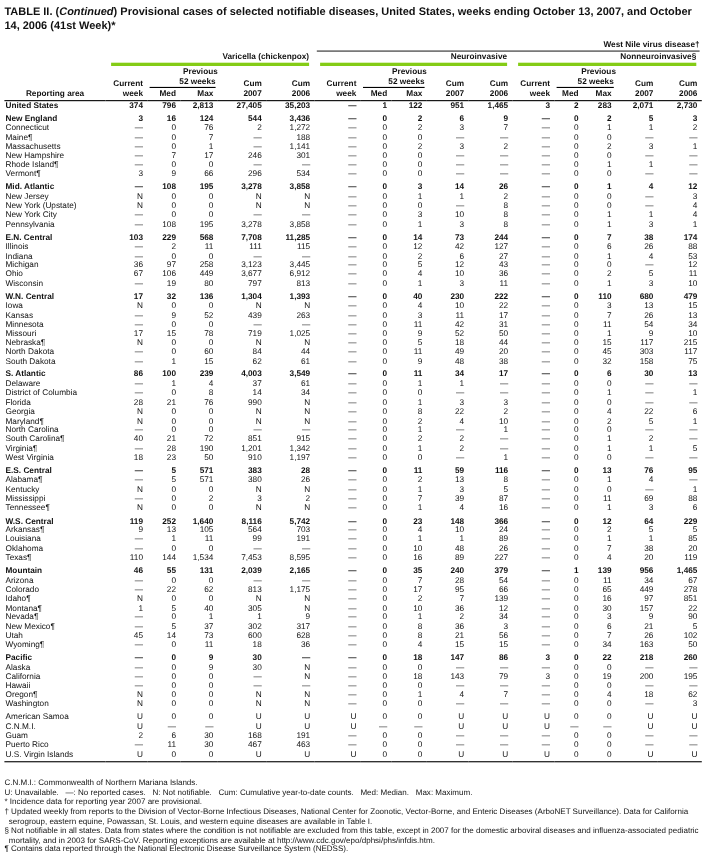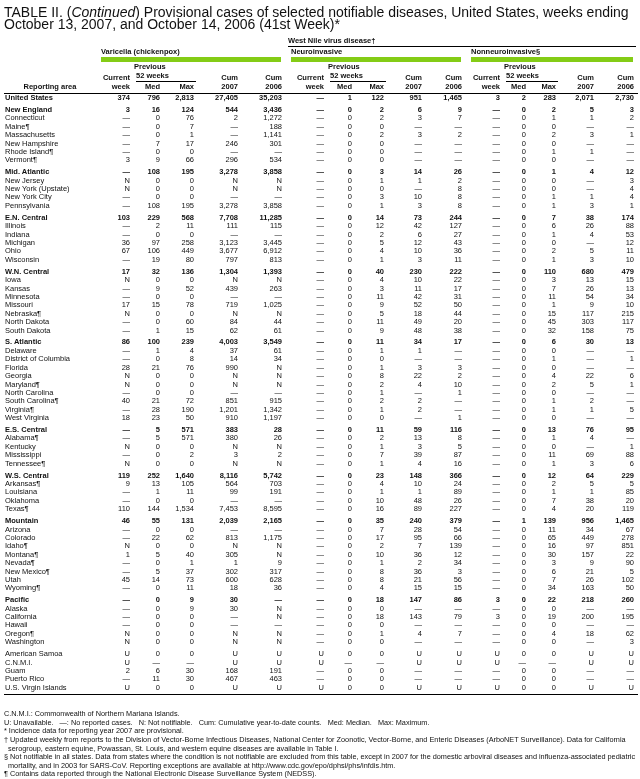"TABLE II. (Continued) Provisional cases" .title { font-size: 14px -> 10px; font-weight: normal -> bold }
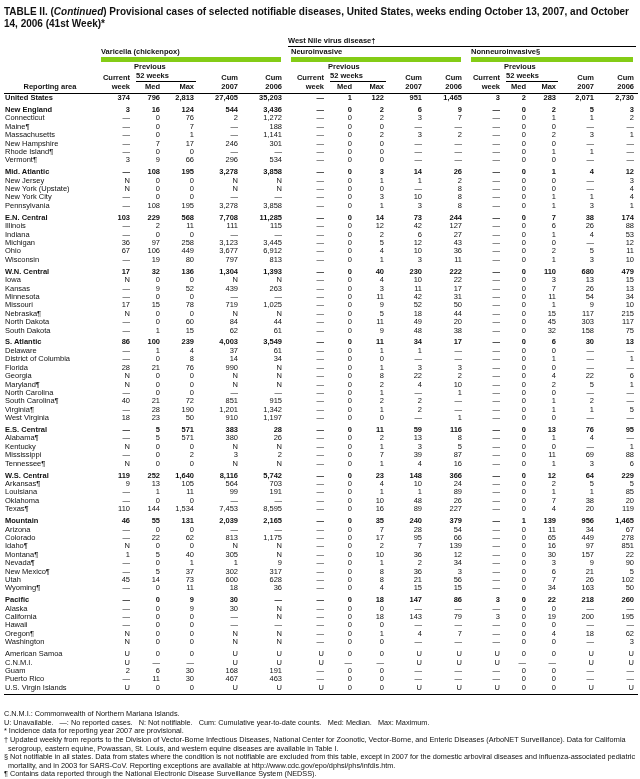"West Nile virus disease†" .ctr { text-align: left -> right }
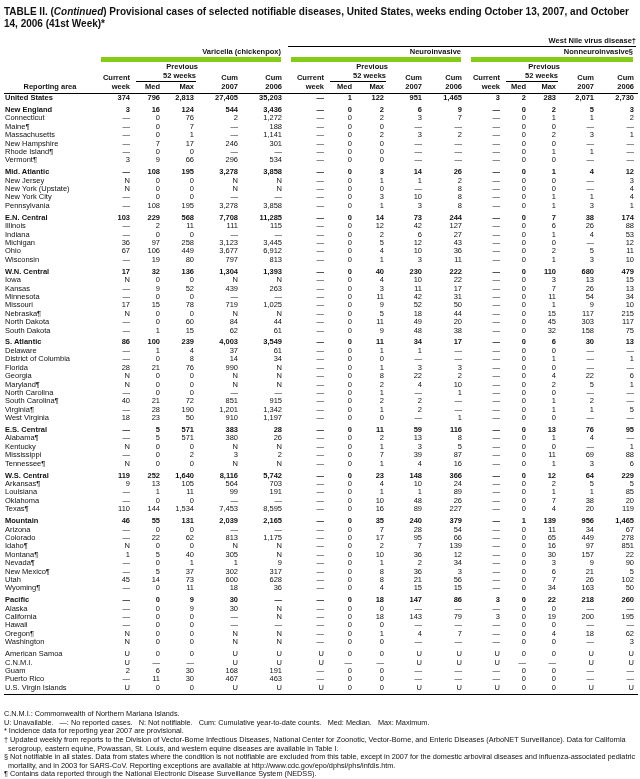"Varicella (chickenpox)" .rule-in { border-bottom: 5px solid #84cc16 -> 3px solid #84cc16 }
